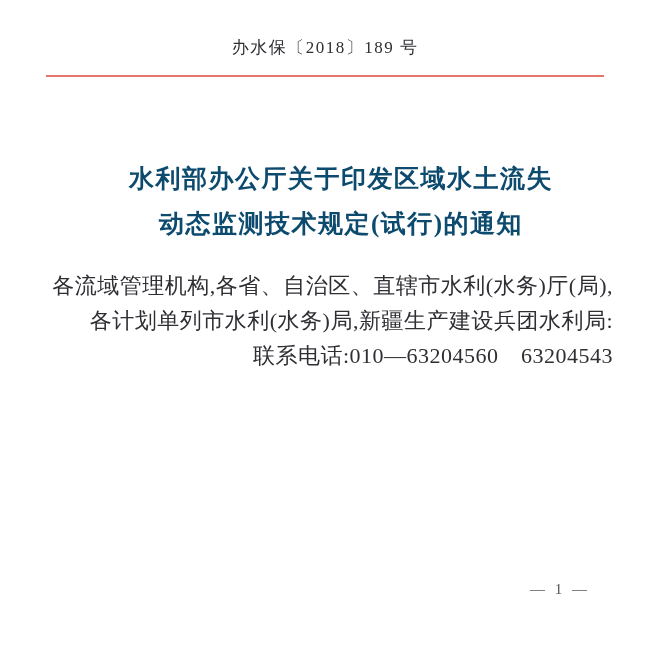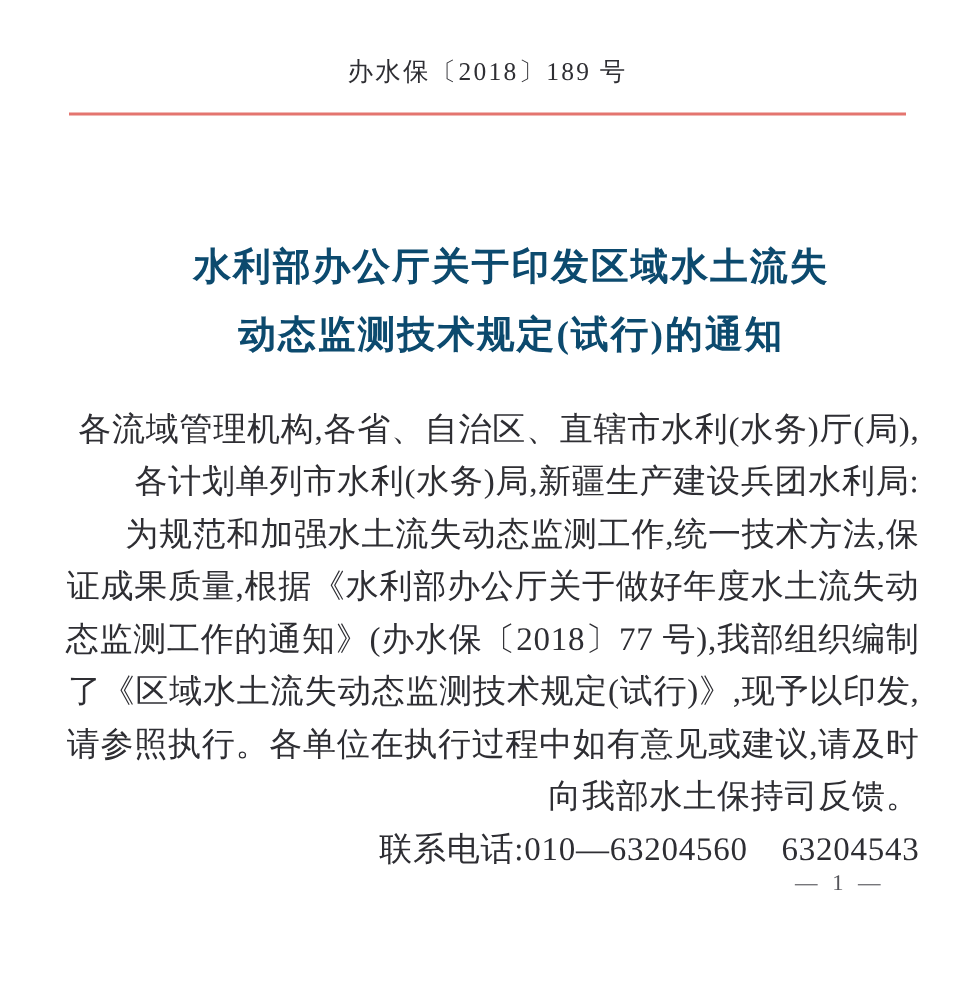"为规范和加强水土流失动态监测工作,统一技术方法,保证成果质量,根据《水利部办公厅" p.indent { html: <p>为规范和加强水土流失动态监测工作,统一技术方法,保证成果质量,根据《水利部办公厅关于做好年度水土流失动态监测工作的通知》(办水保〔2018〕77 号),我部组织编制了《区域水土流失动态监测技术规定(试行)》,现予以印发,请参照执行。各单位在执行过程中如有意见或建议,请及时向我部水土保持司反馈。</p> -> none }
